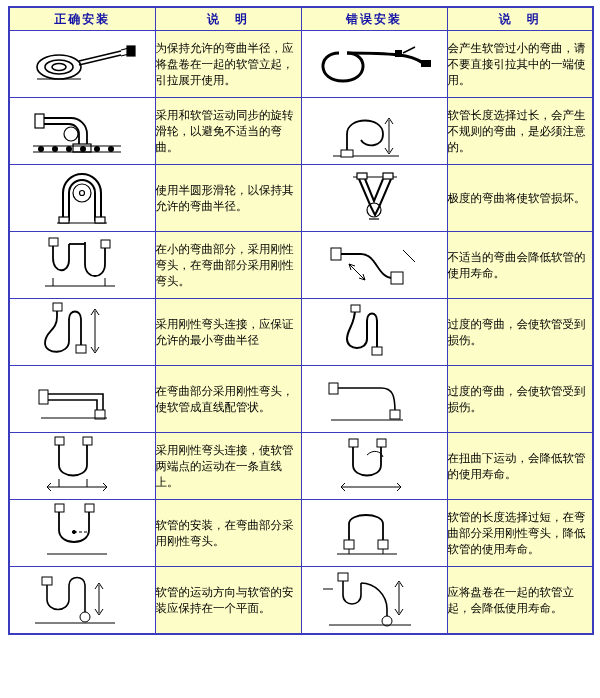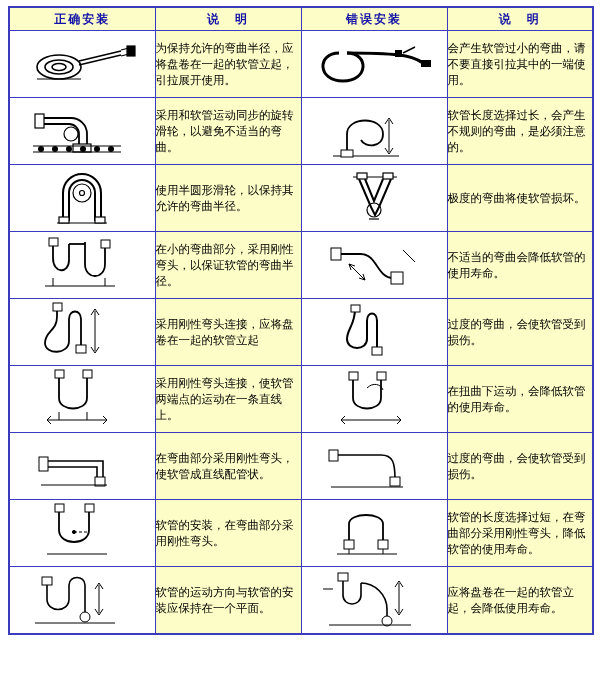"在小的弯曲部分，采用刚性弯头，以保证软管的弯曲半径。" td.cell-txt { text: 以保证软管的弯曲半径 -> 在弯曲部分采用刚性弯头 }
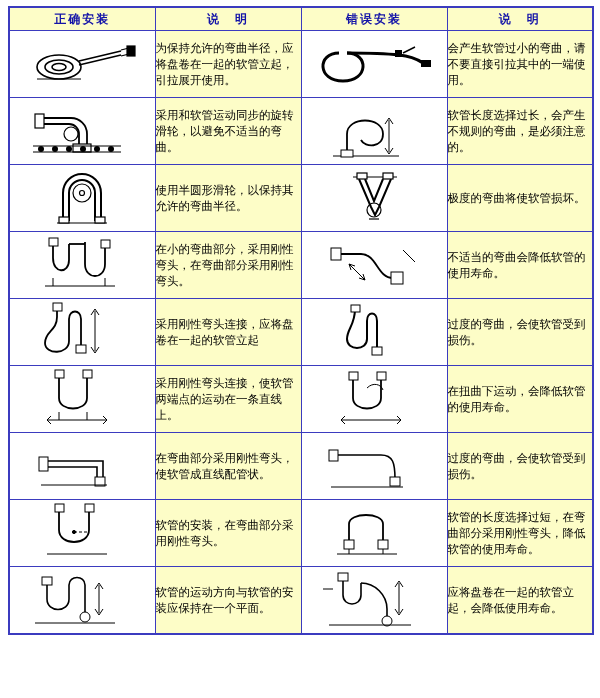"采用刚性弯头连接，应将盘卷在一起的软管立起" td.cell-txt { text: 将盘卷在一起的软管立起 -> 保证允许的最小弯曲半径 }
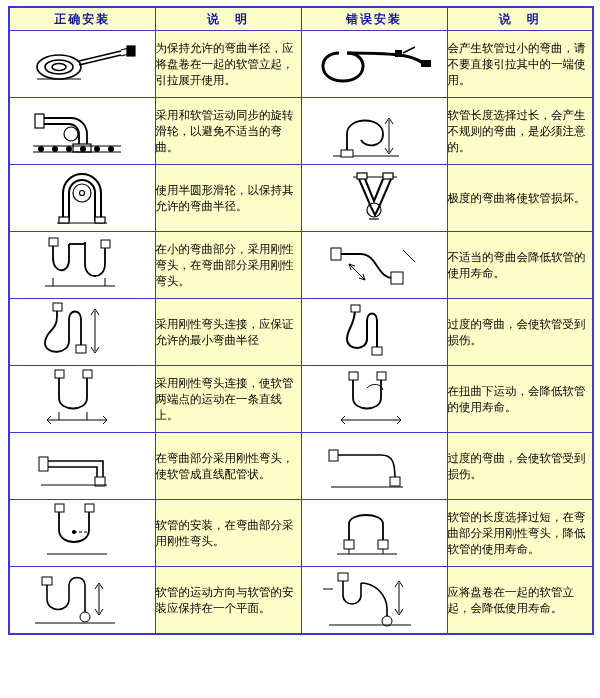"采用刚性弯头连接，使软管两端点的运动在一条直线上。" tr { order: before "在弯曲部分采用刚性弯头，使软管成直线配管状。" -> after "在弯曲部分采用刚性弯头，使软管成直线配管状。" }
